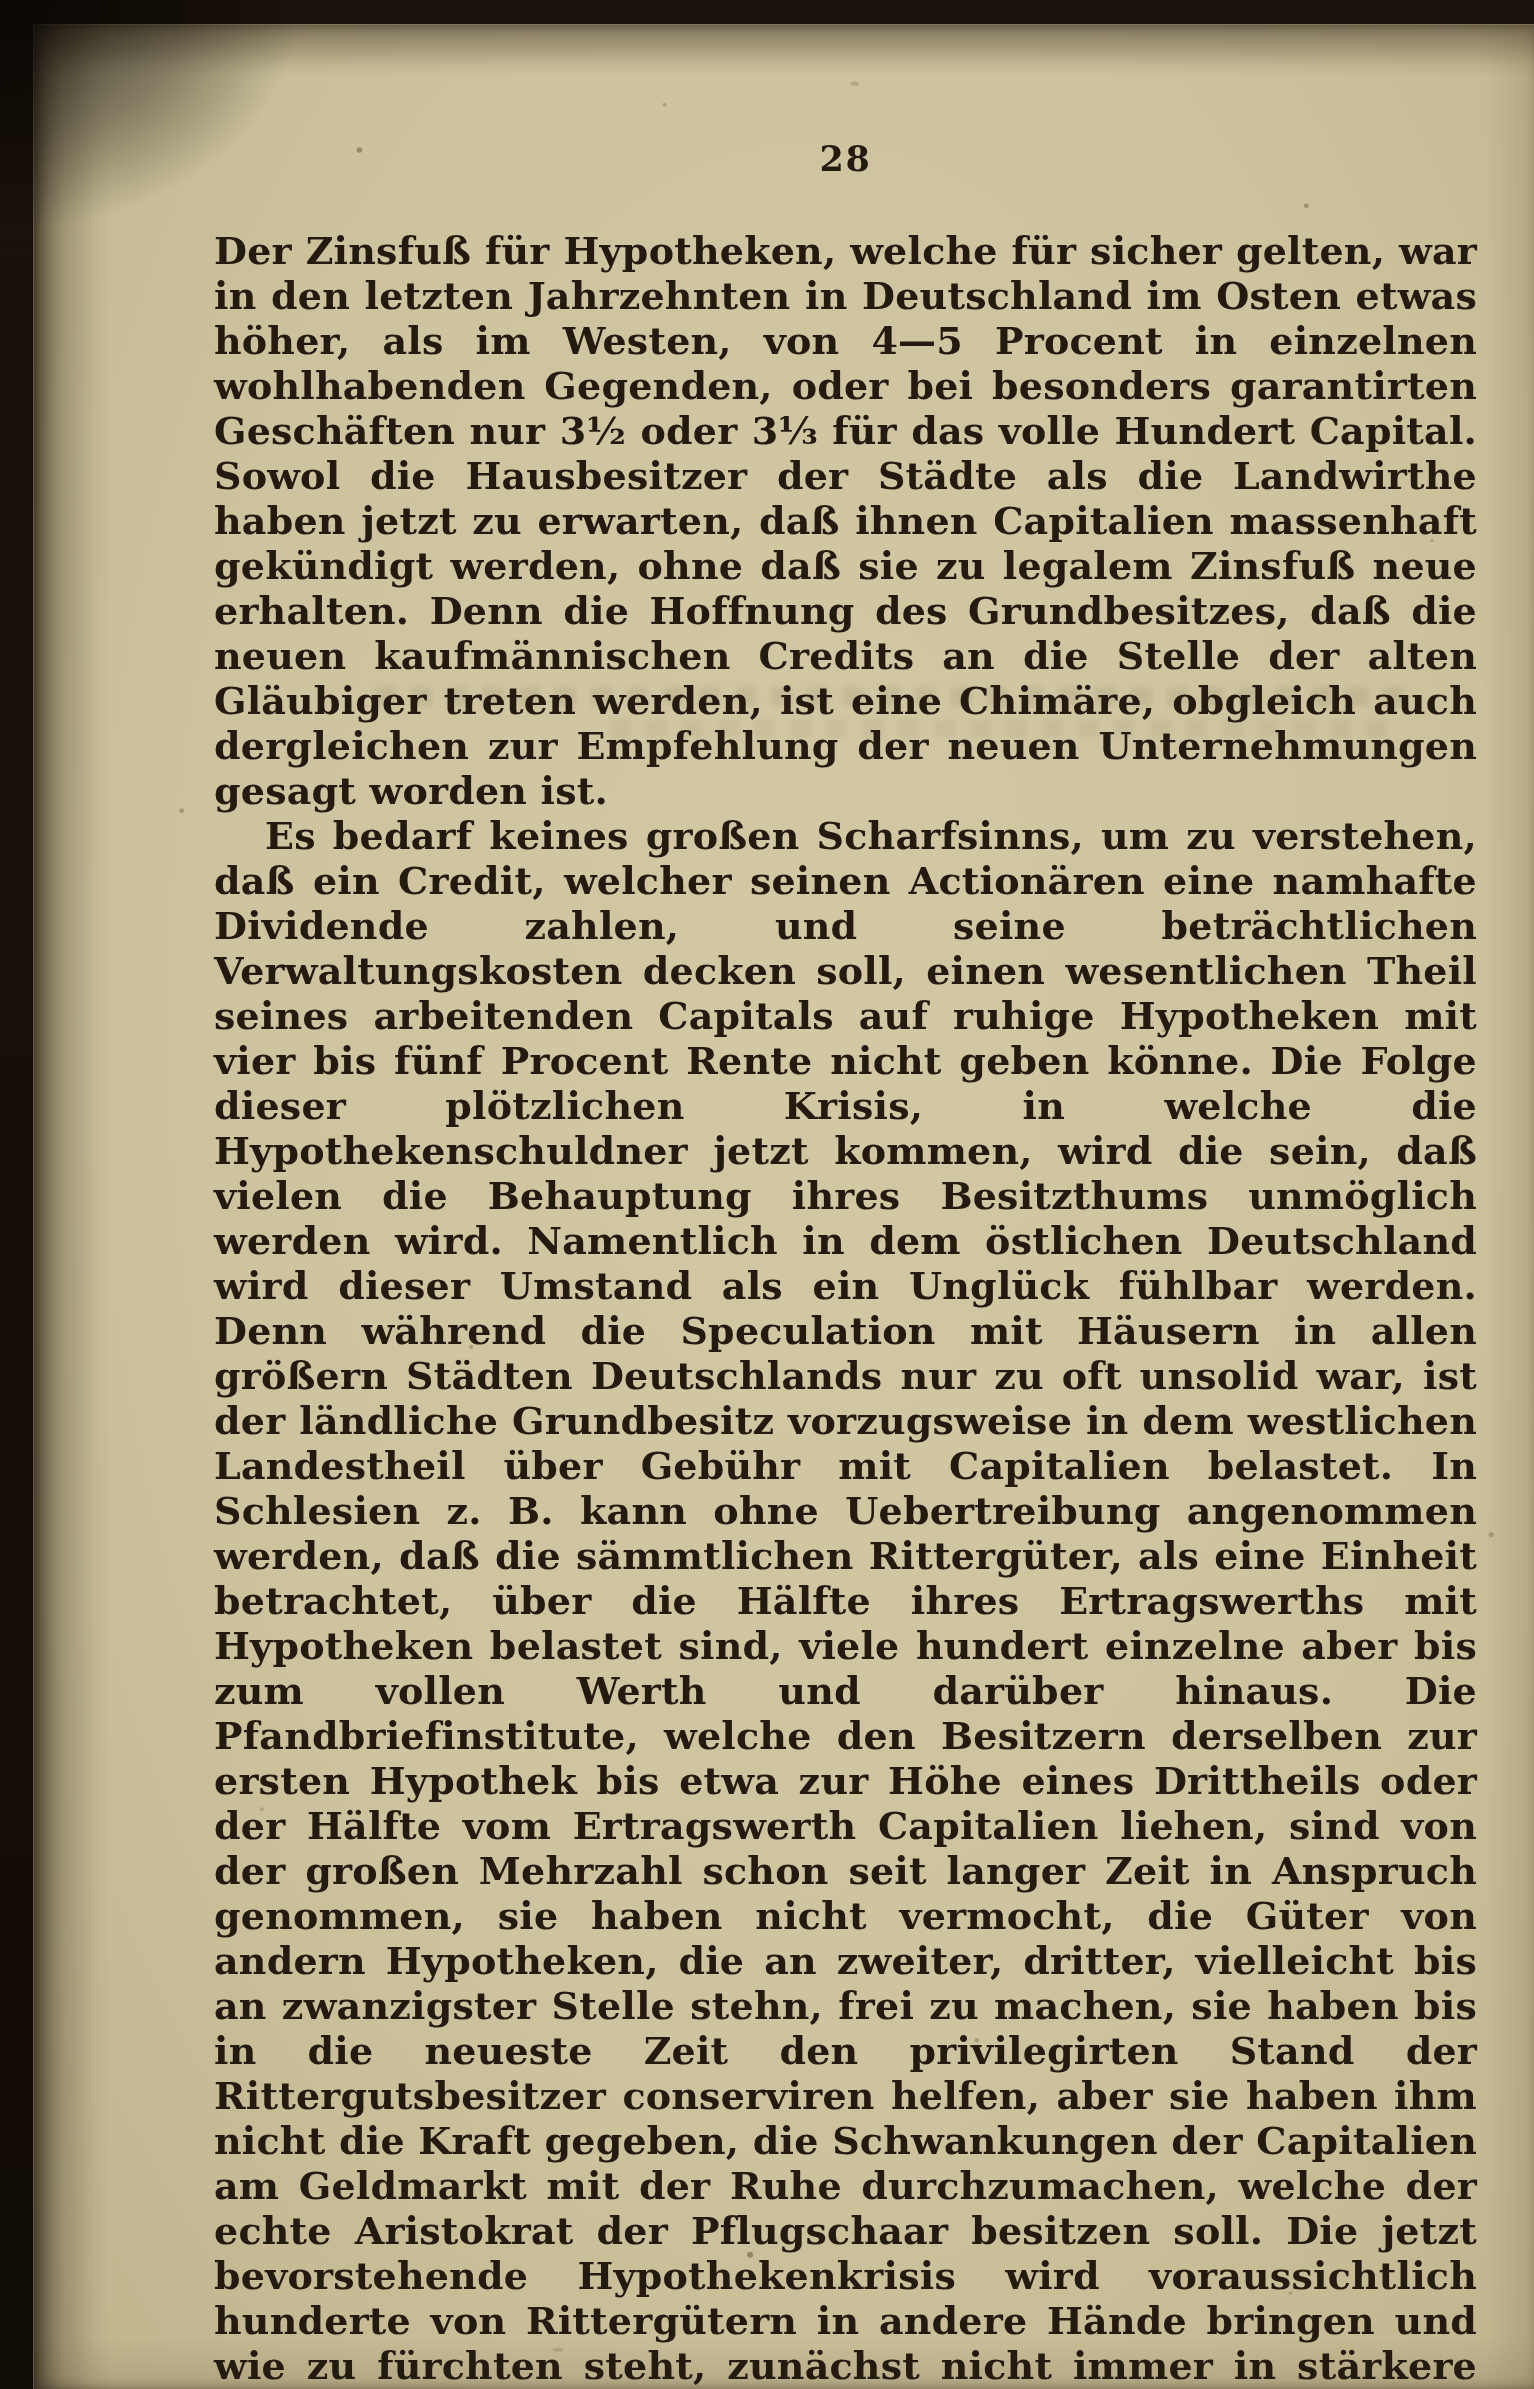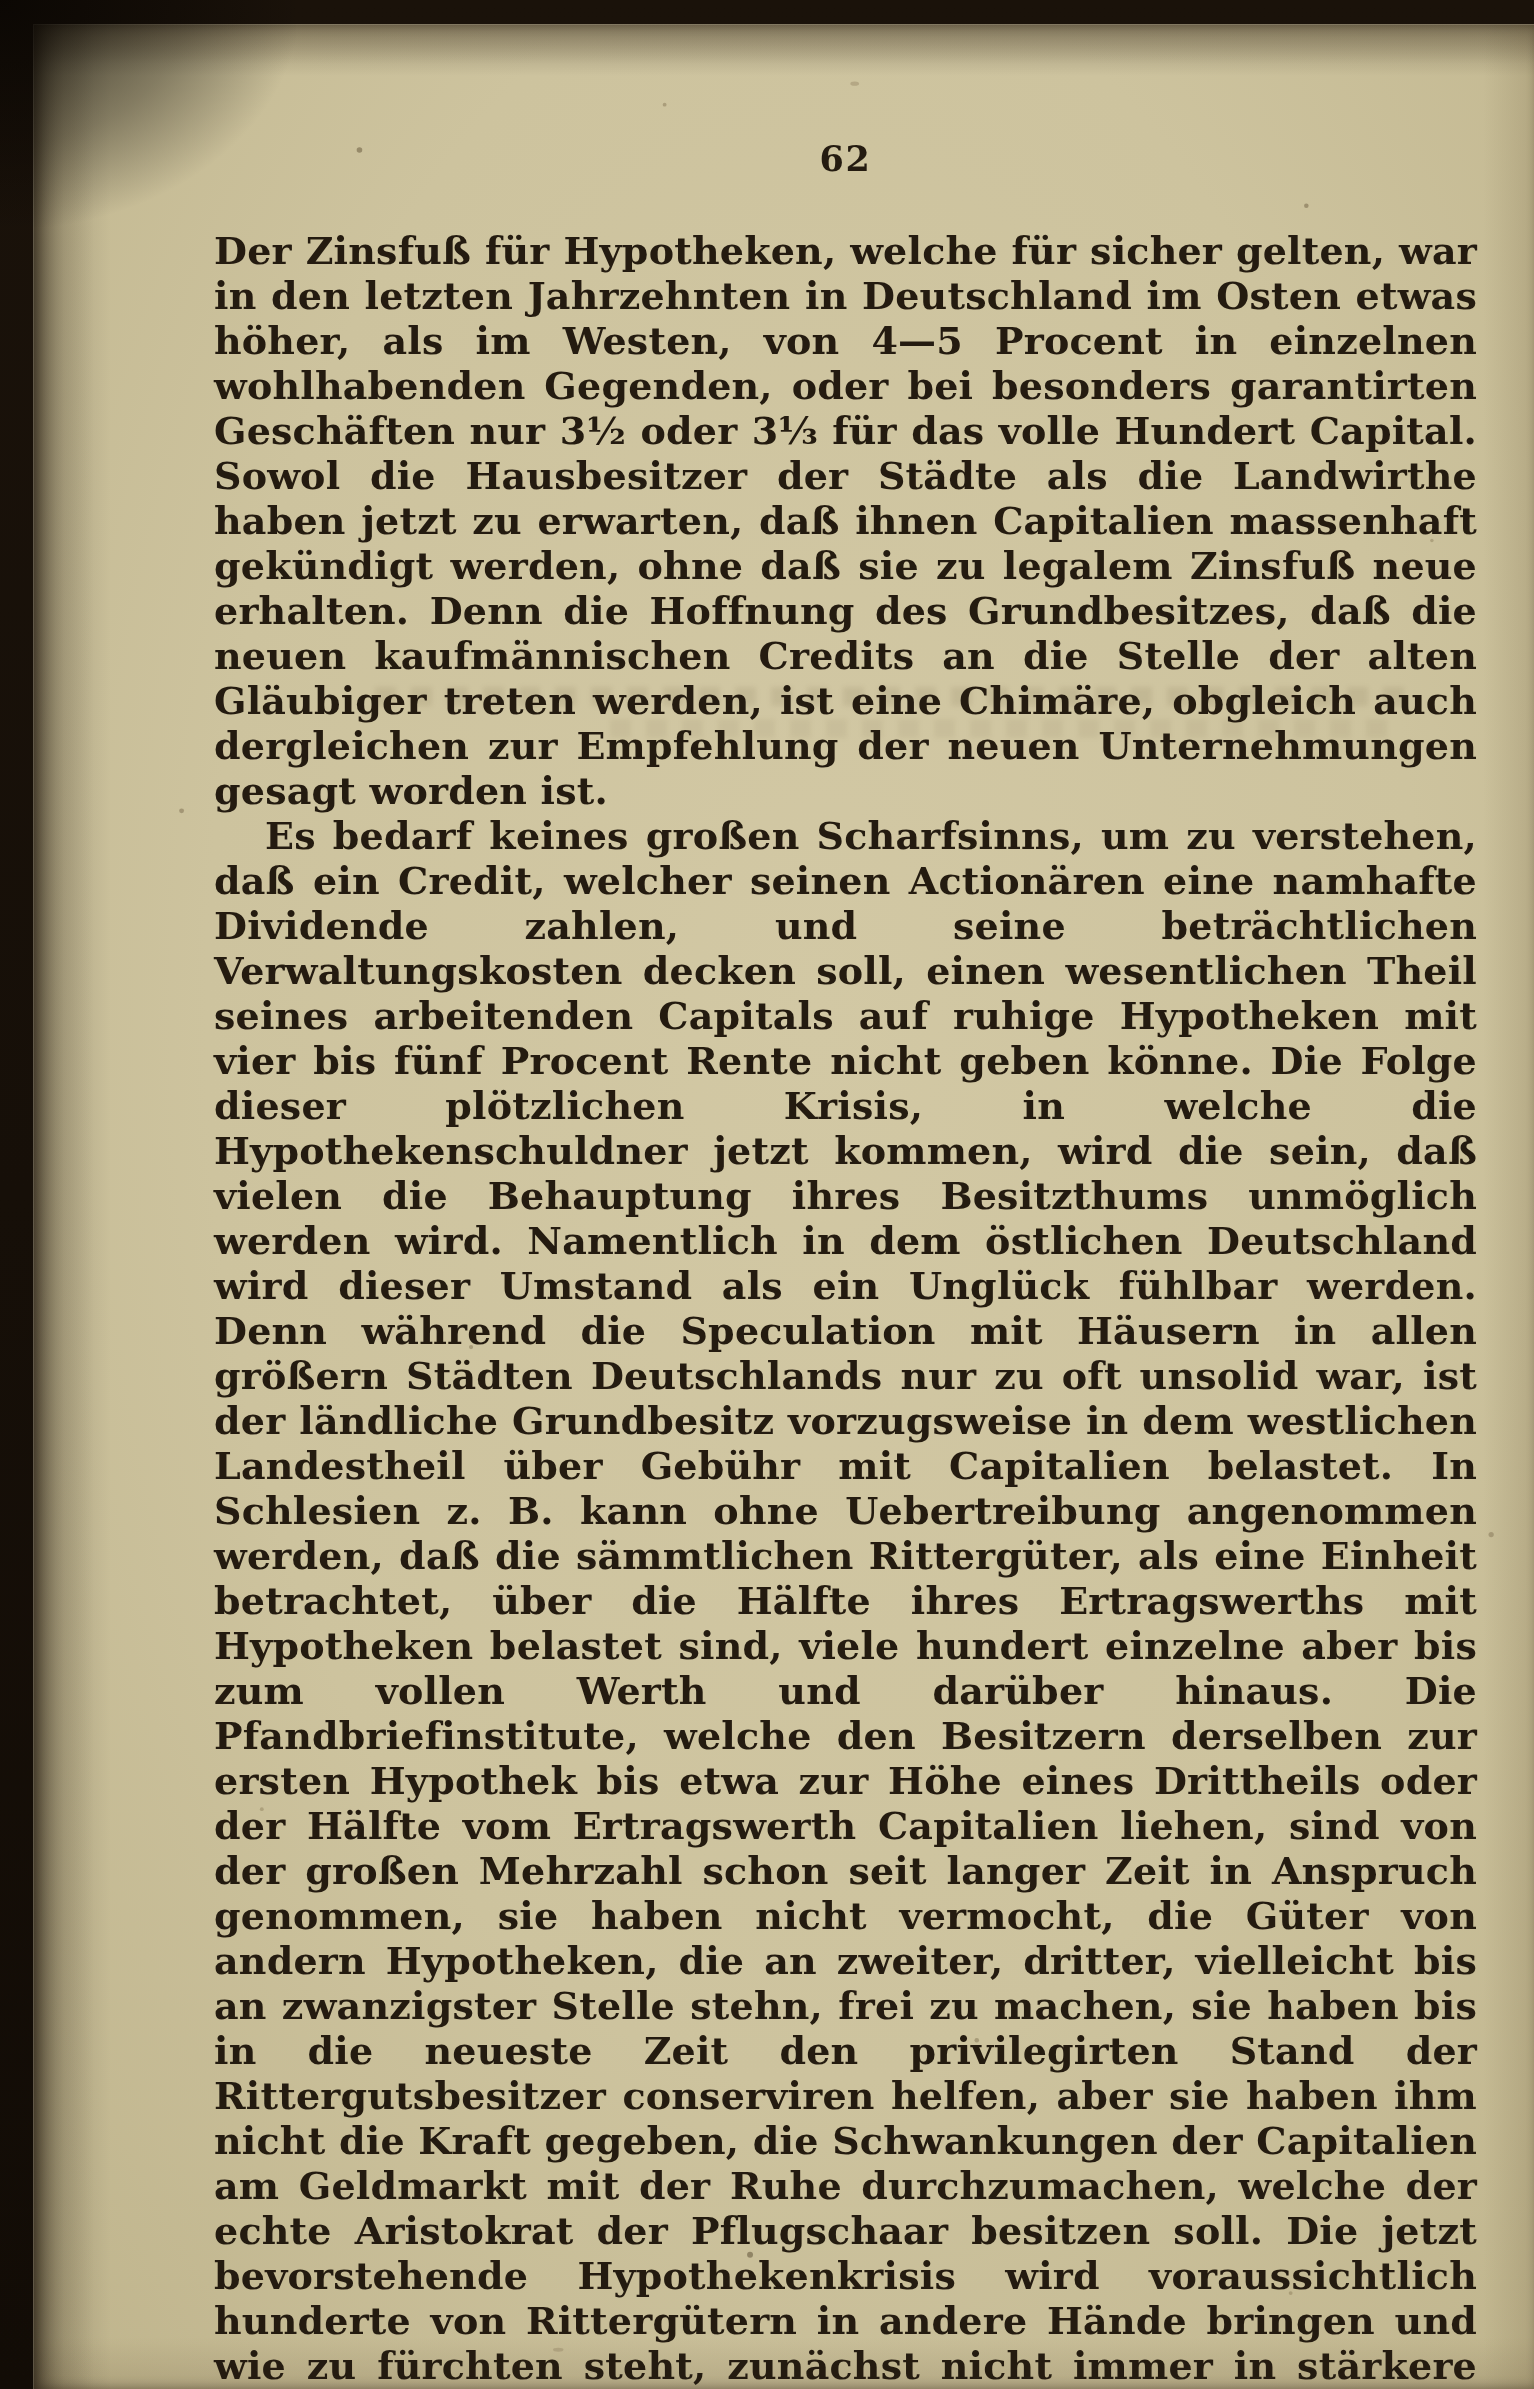"62" div.page-number { text: 62 -> 28 }
